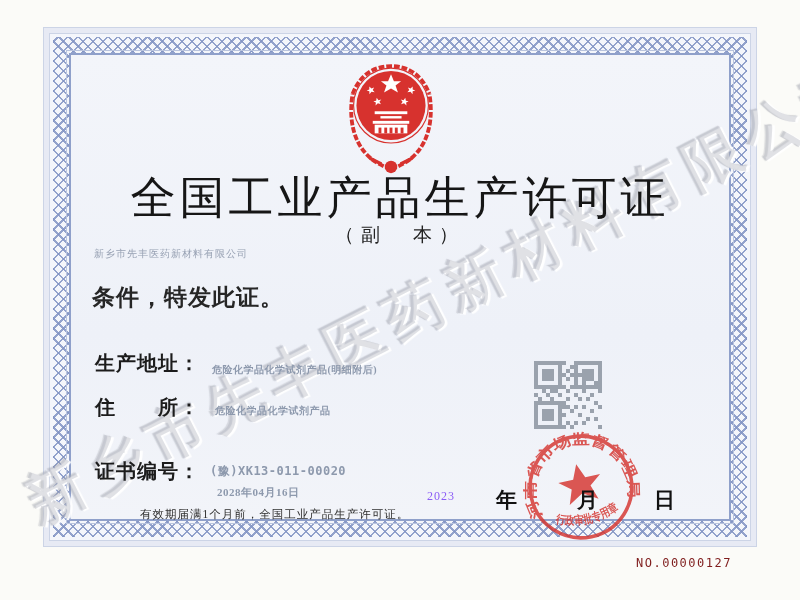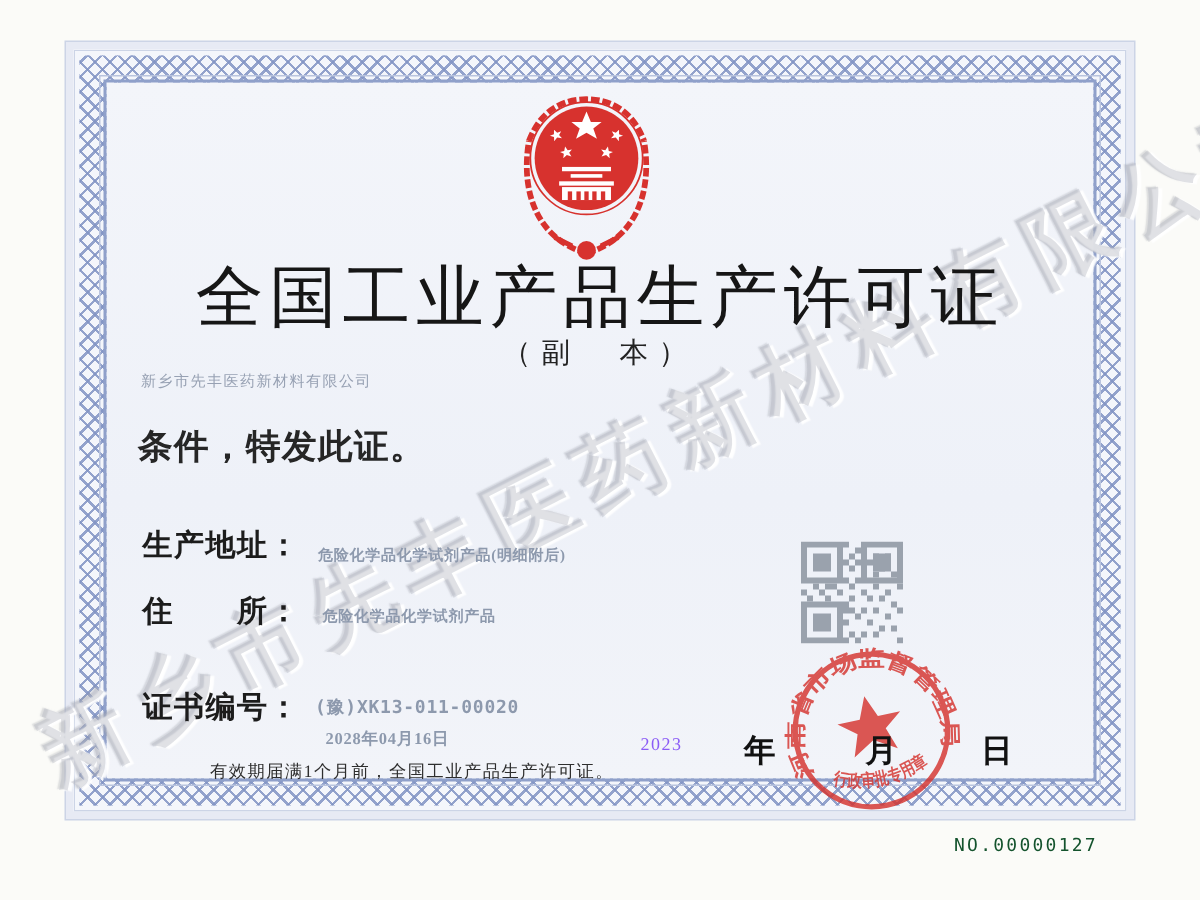"NO.00000127" .serial { color: #14532d -> #7f1d1d }
